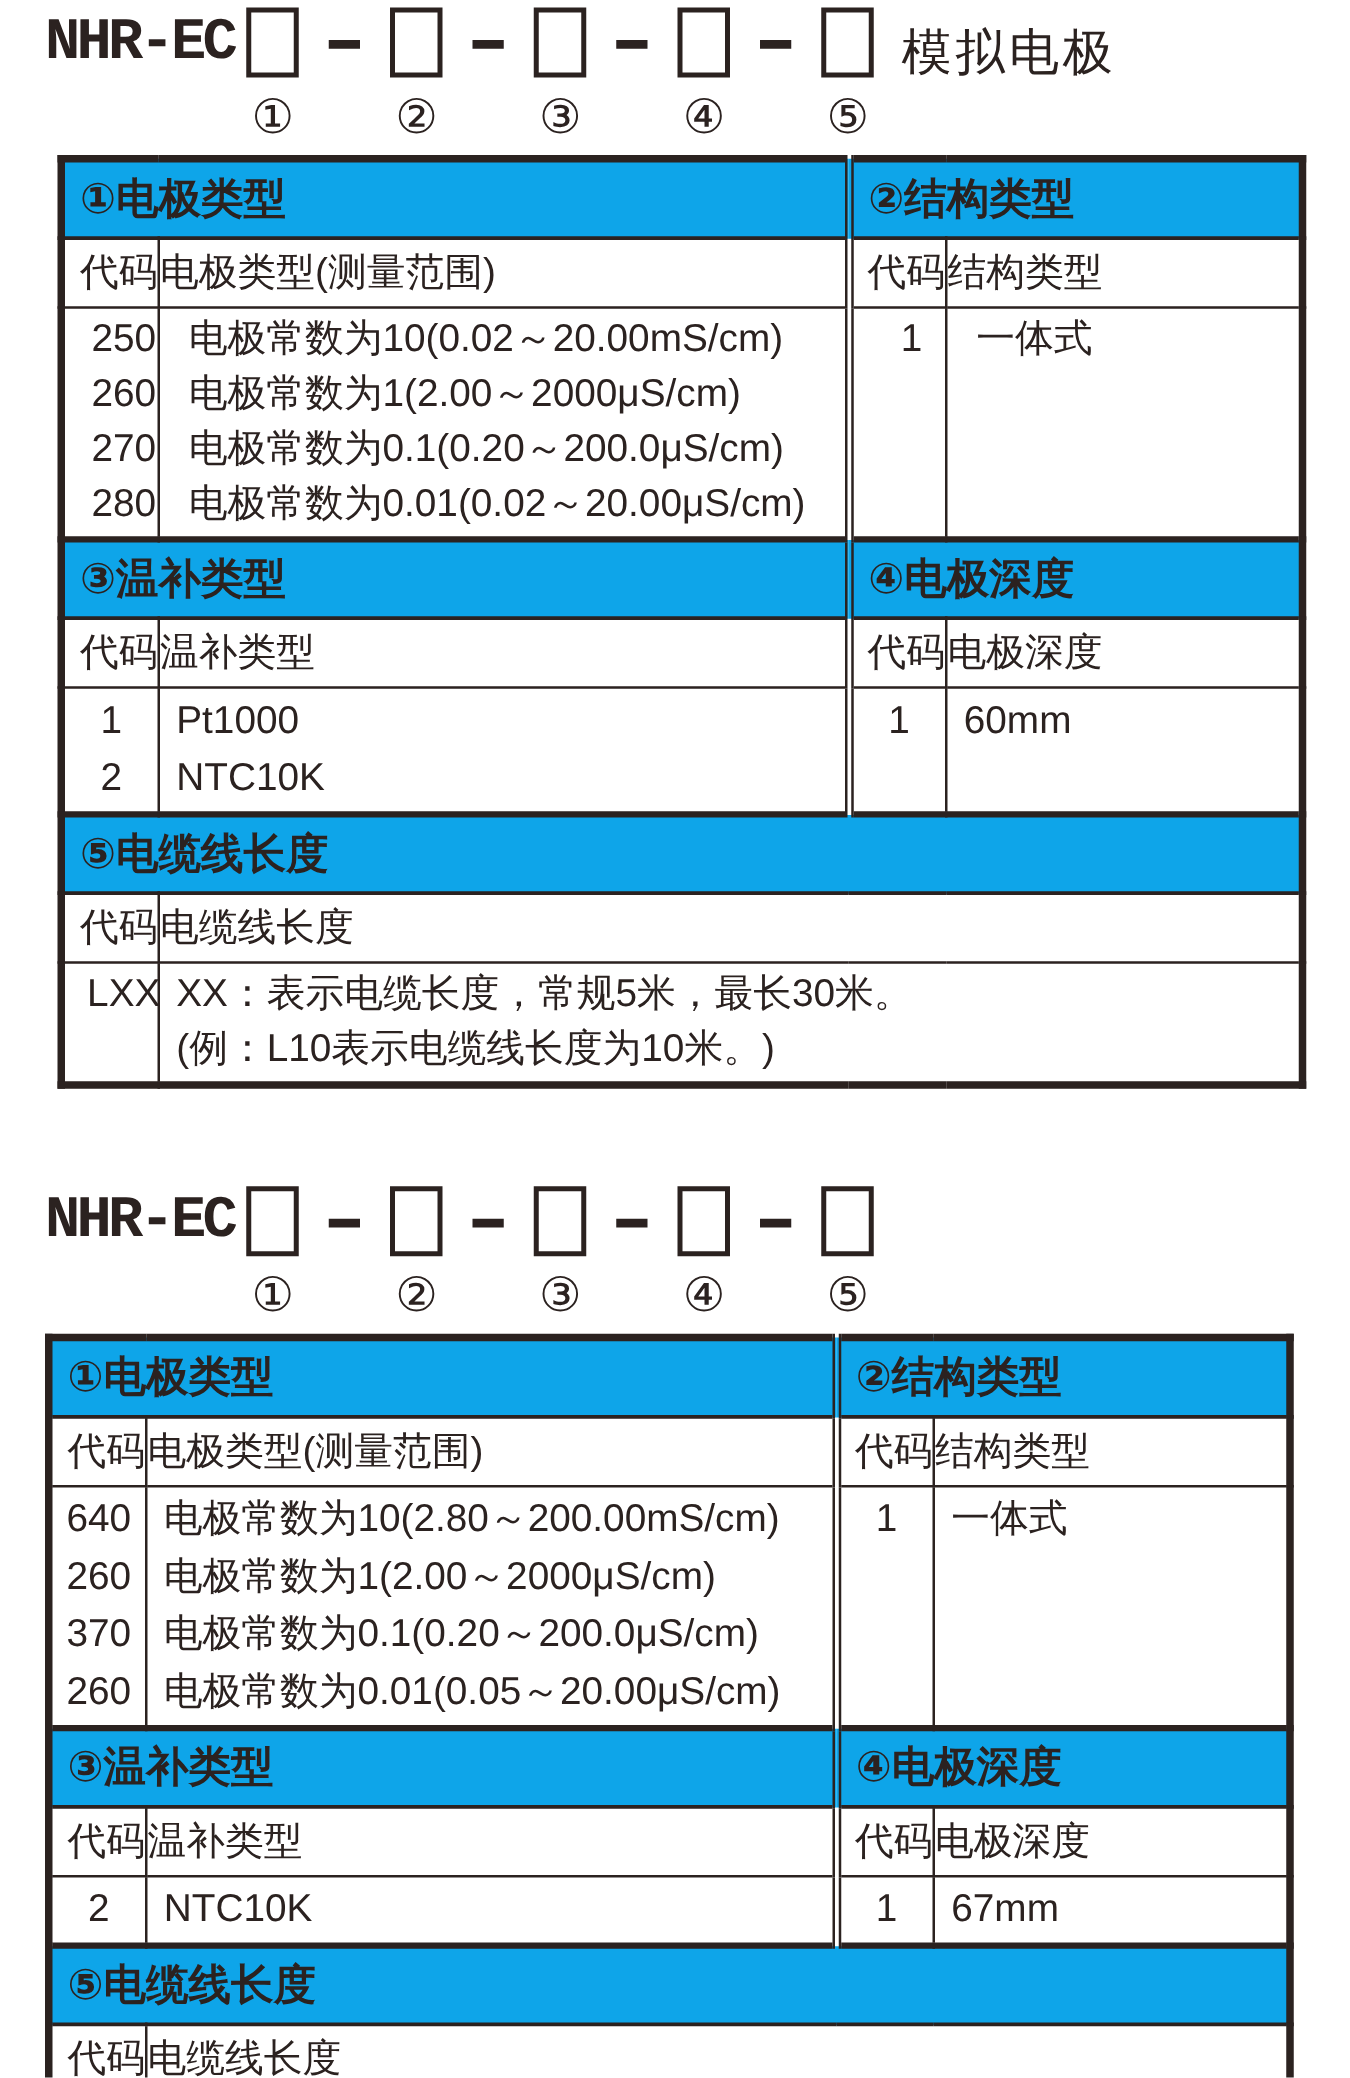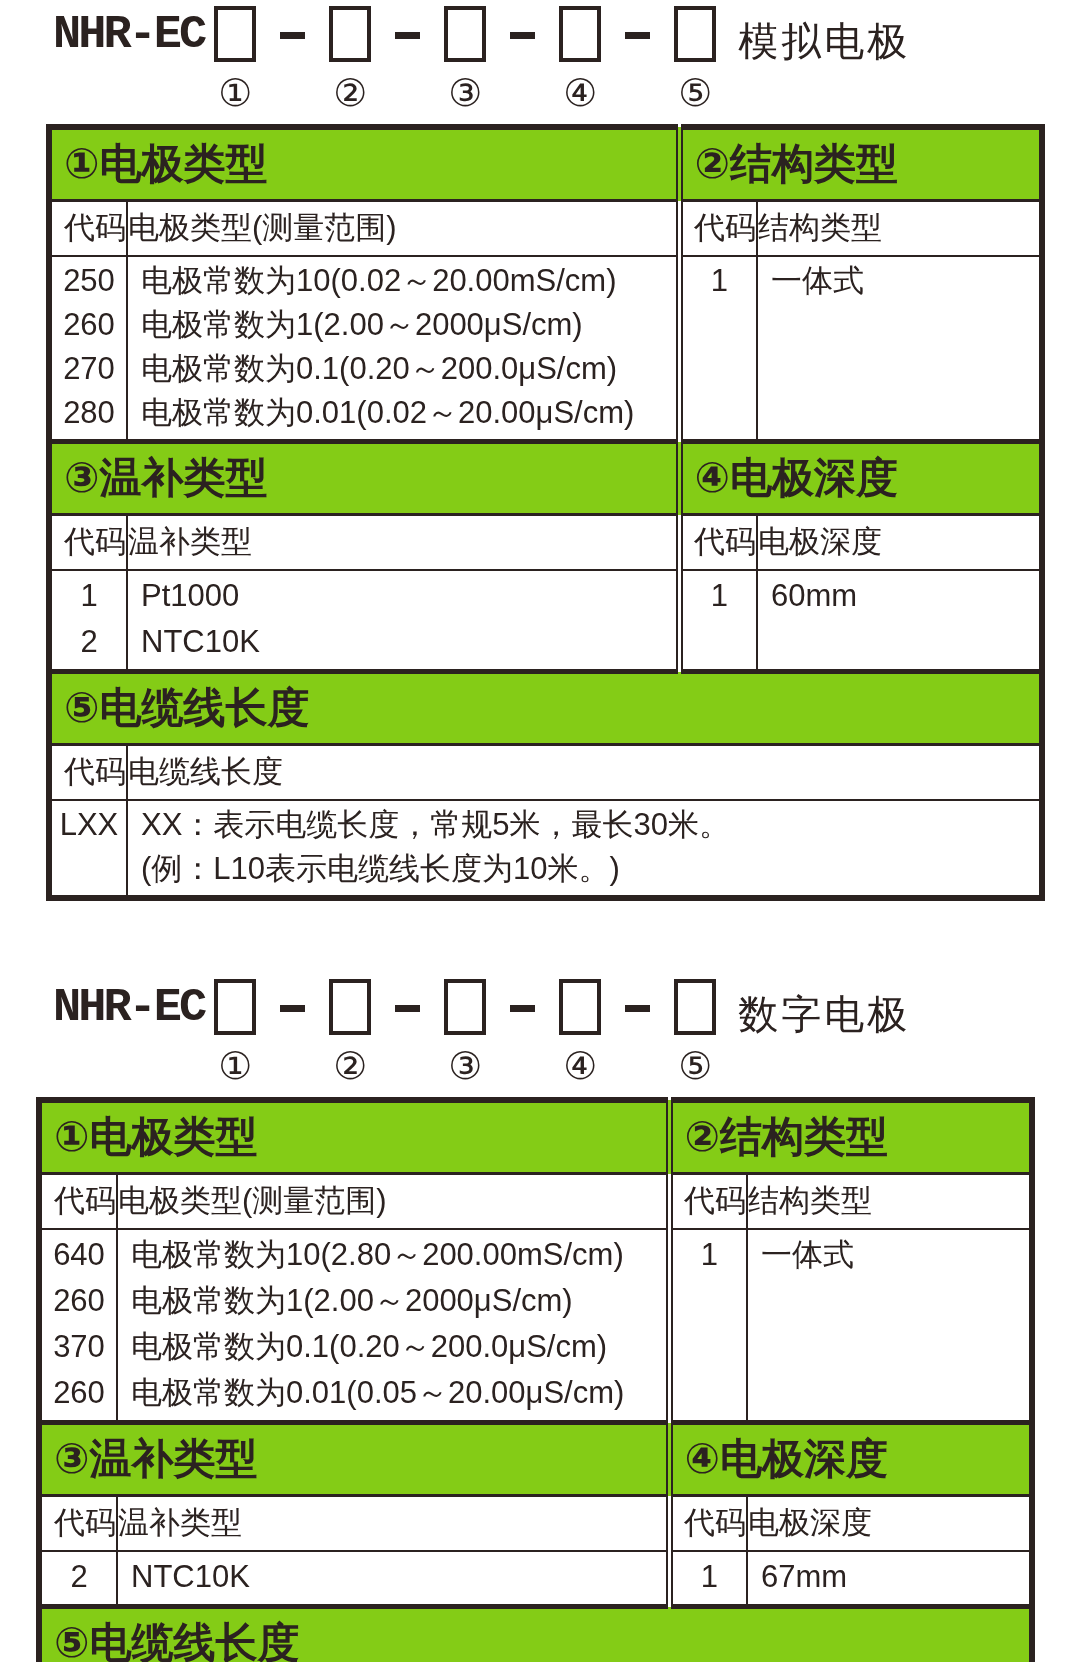"NHR-EC" .model-line { margin-left: 53px -> 36px }
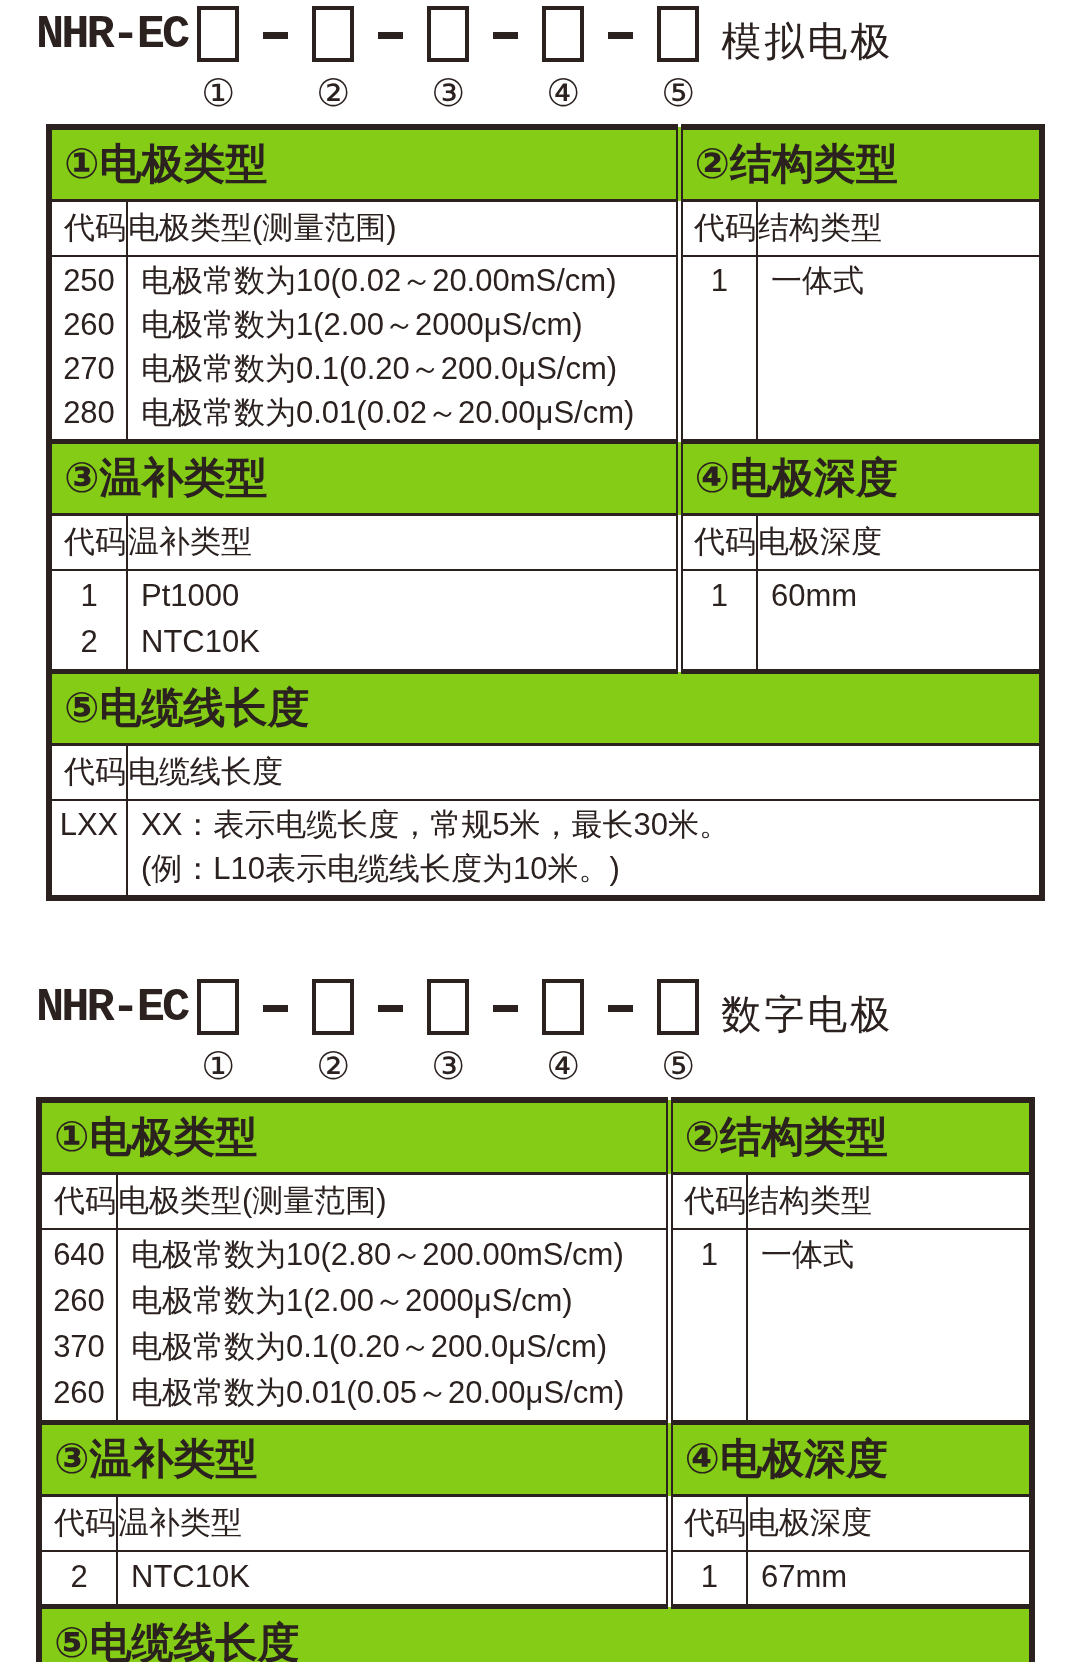"①电极类型" tr.sechead td { background: #84cc16 -> #0ea5e9; font-size: 42px -> 34px }
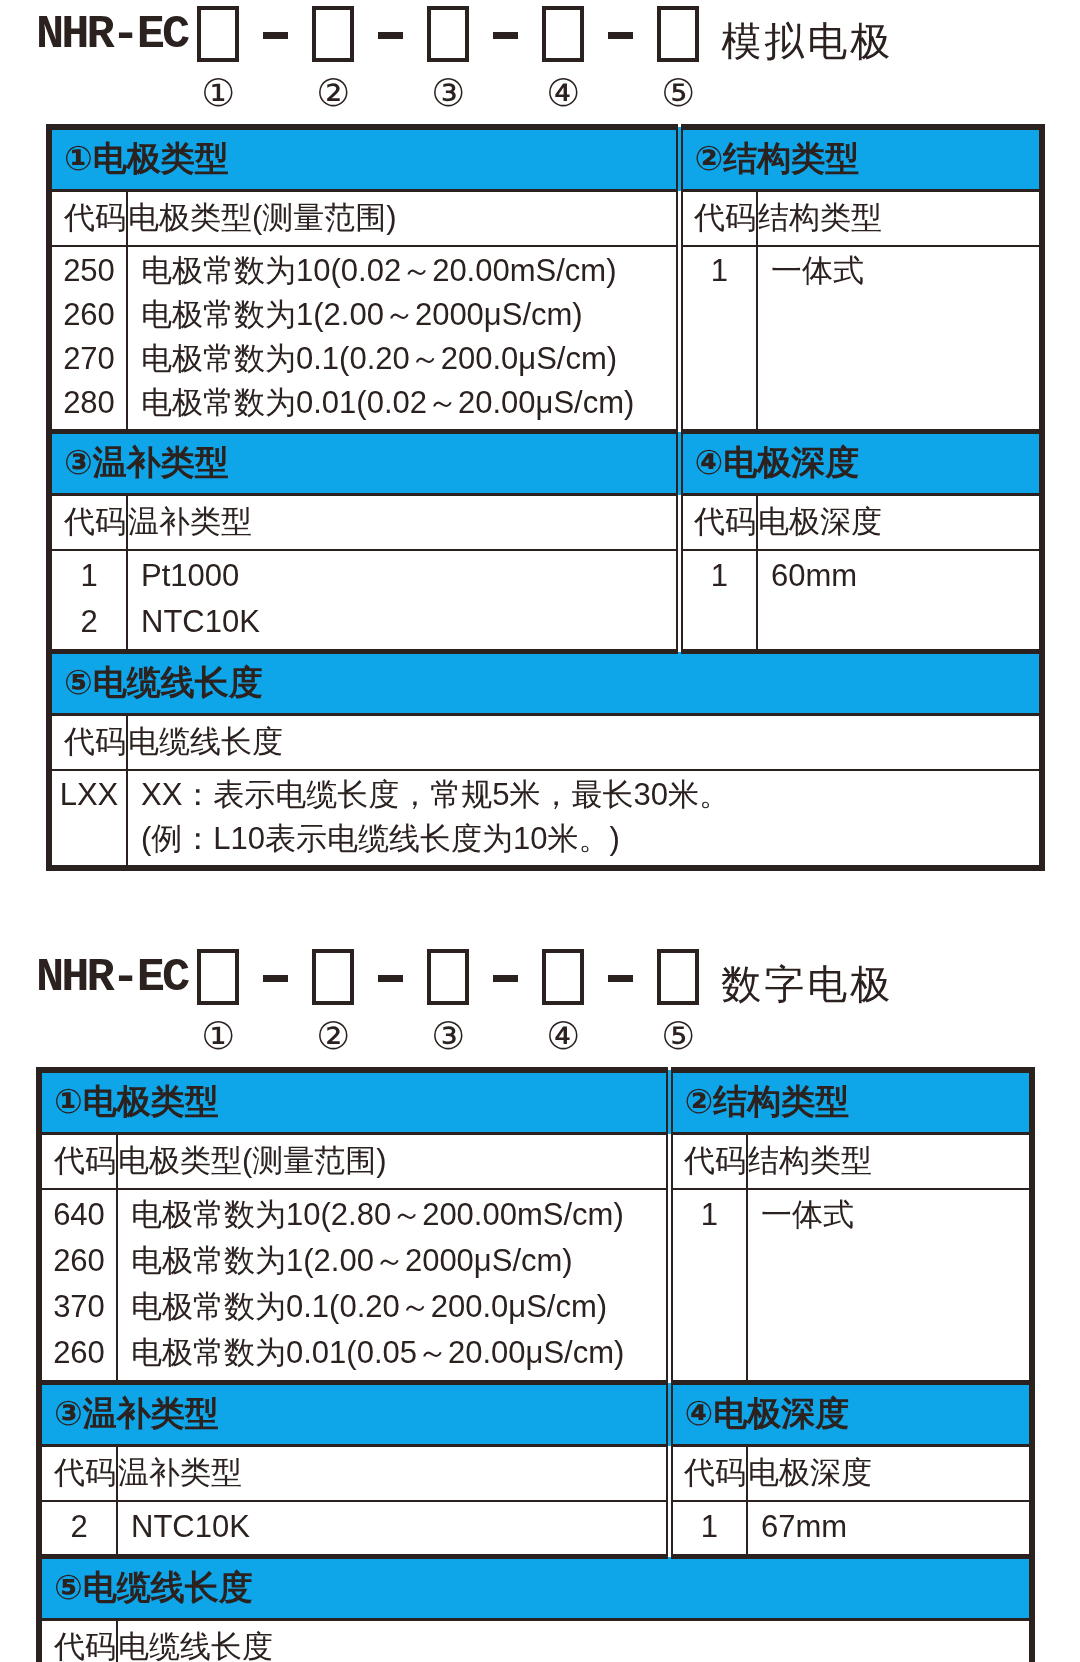"250" .line44 div { padding-left: none -> 10px }
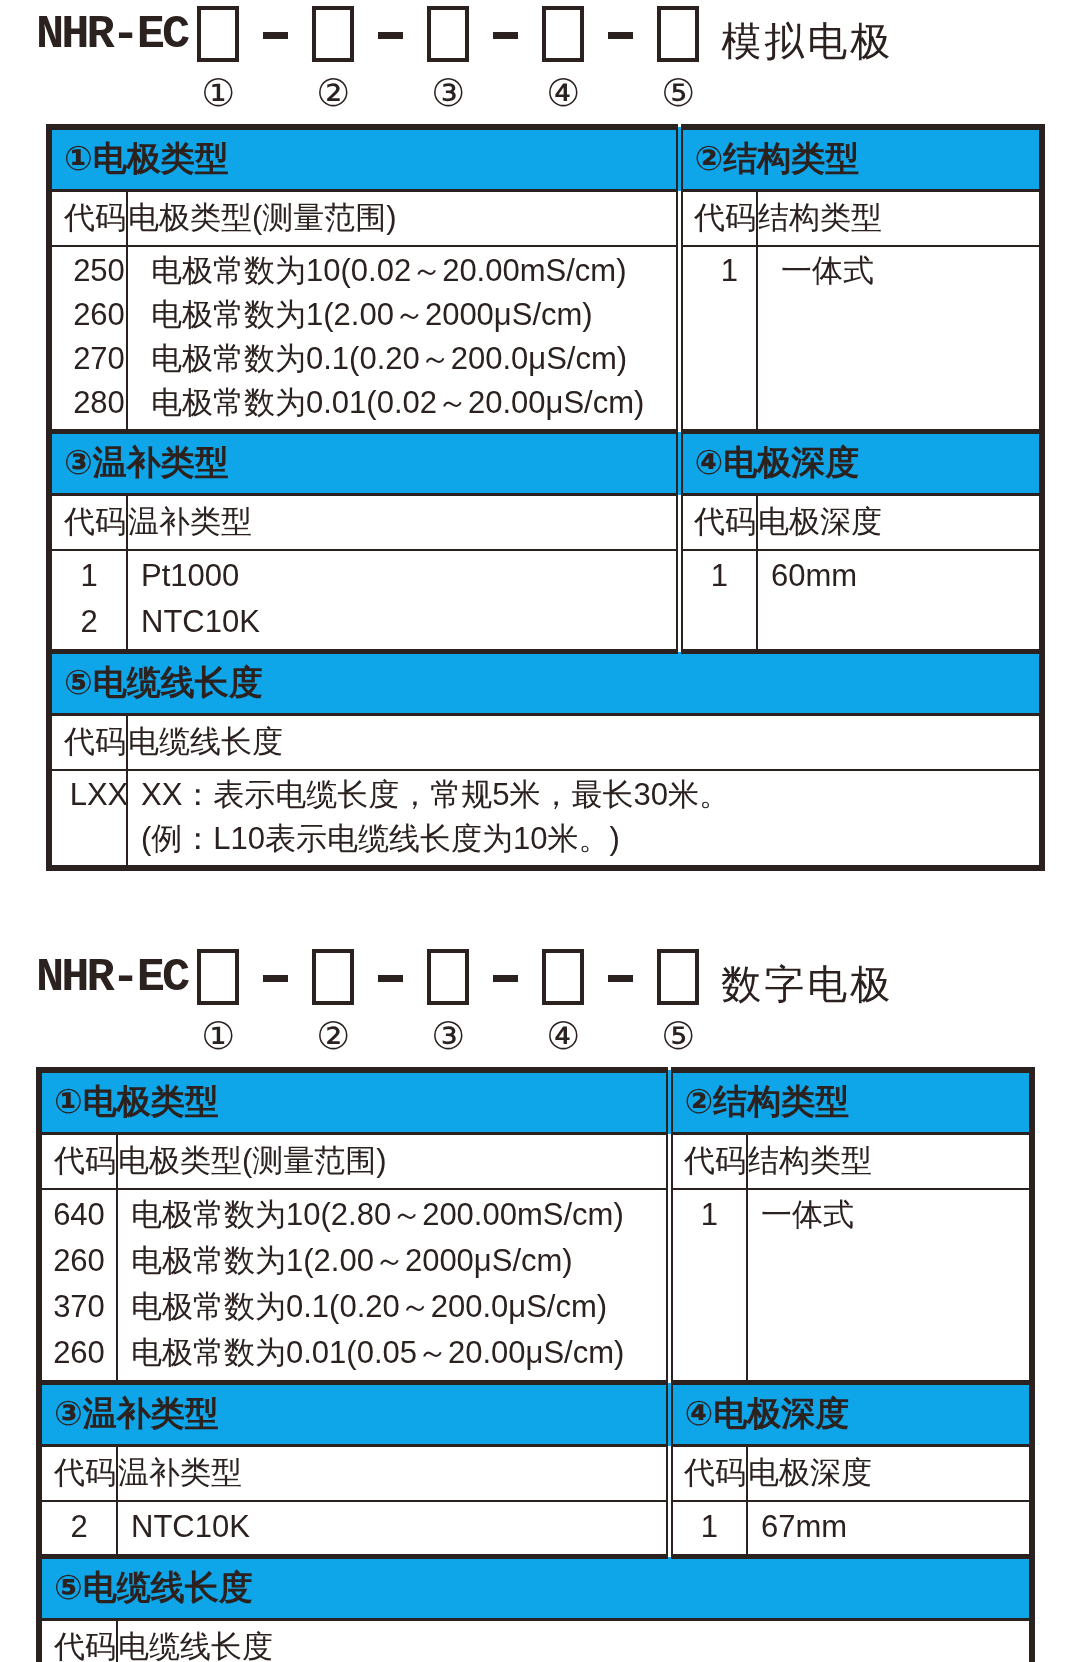"数字电极" span.suffix { html: <span>数字电极</span> -> none }
